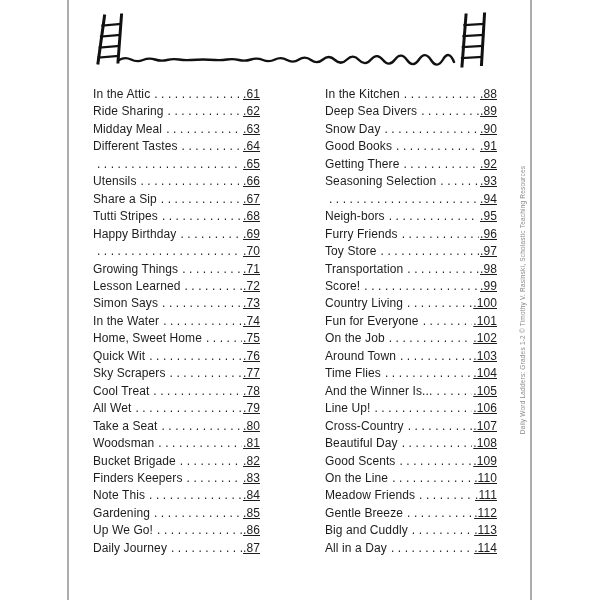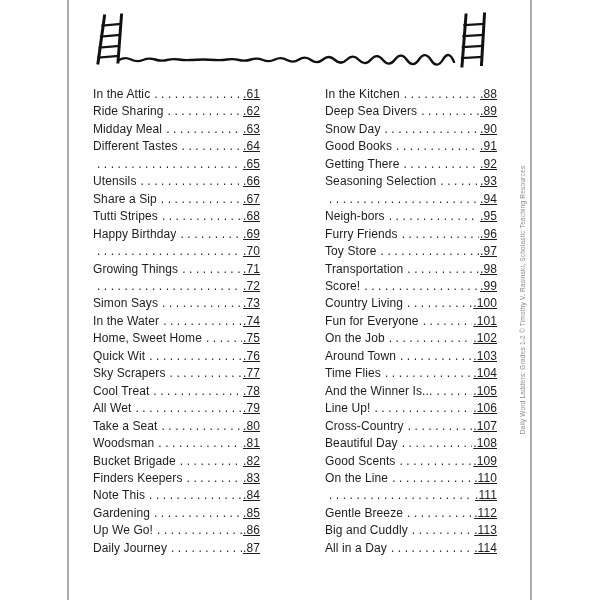"Lesson Learned" span.entry-title { html: none -> <span>Lesson Learned</span> }
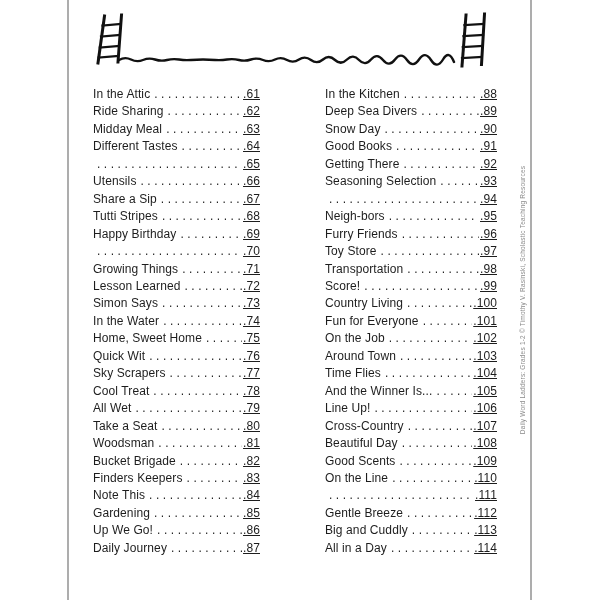"Meadow Friends" span.entry-title { html: none -> <span>Meadow Friends</span> }
